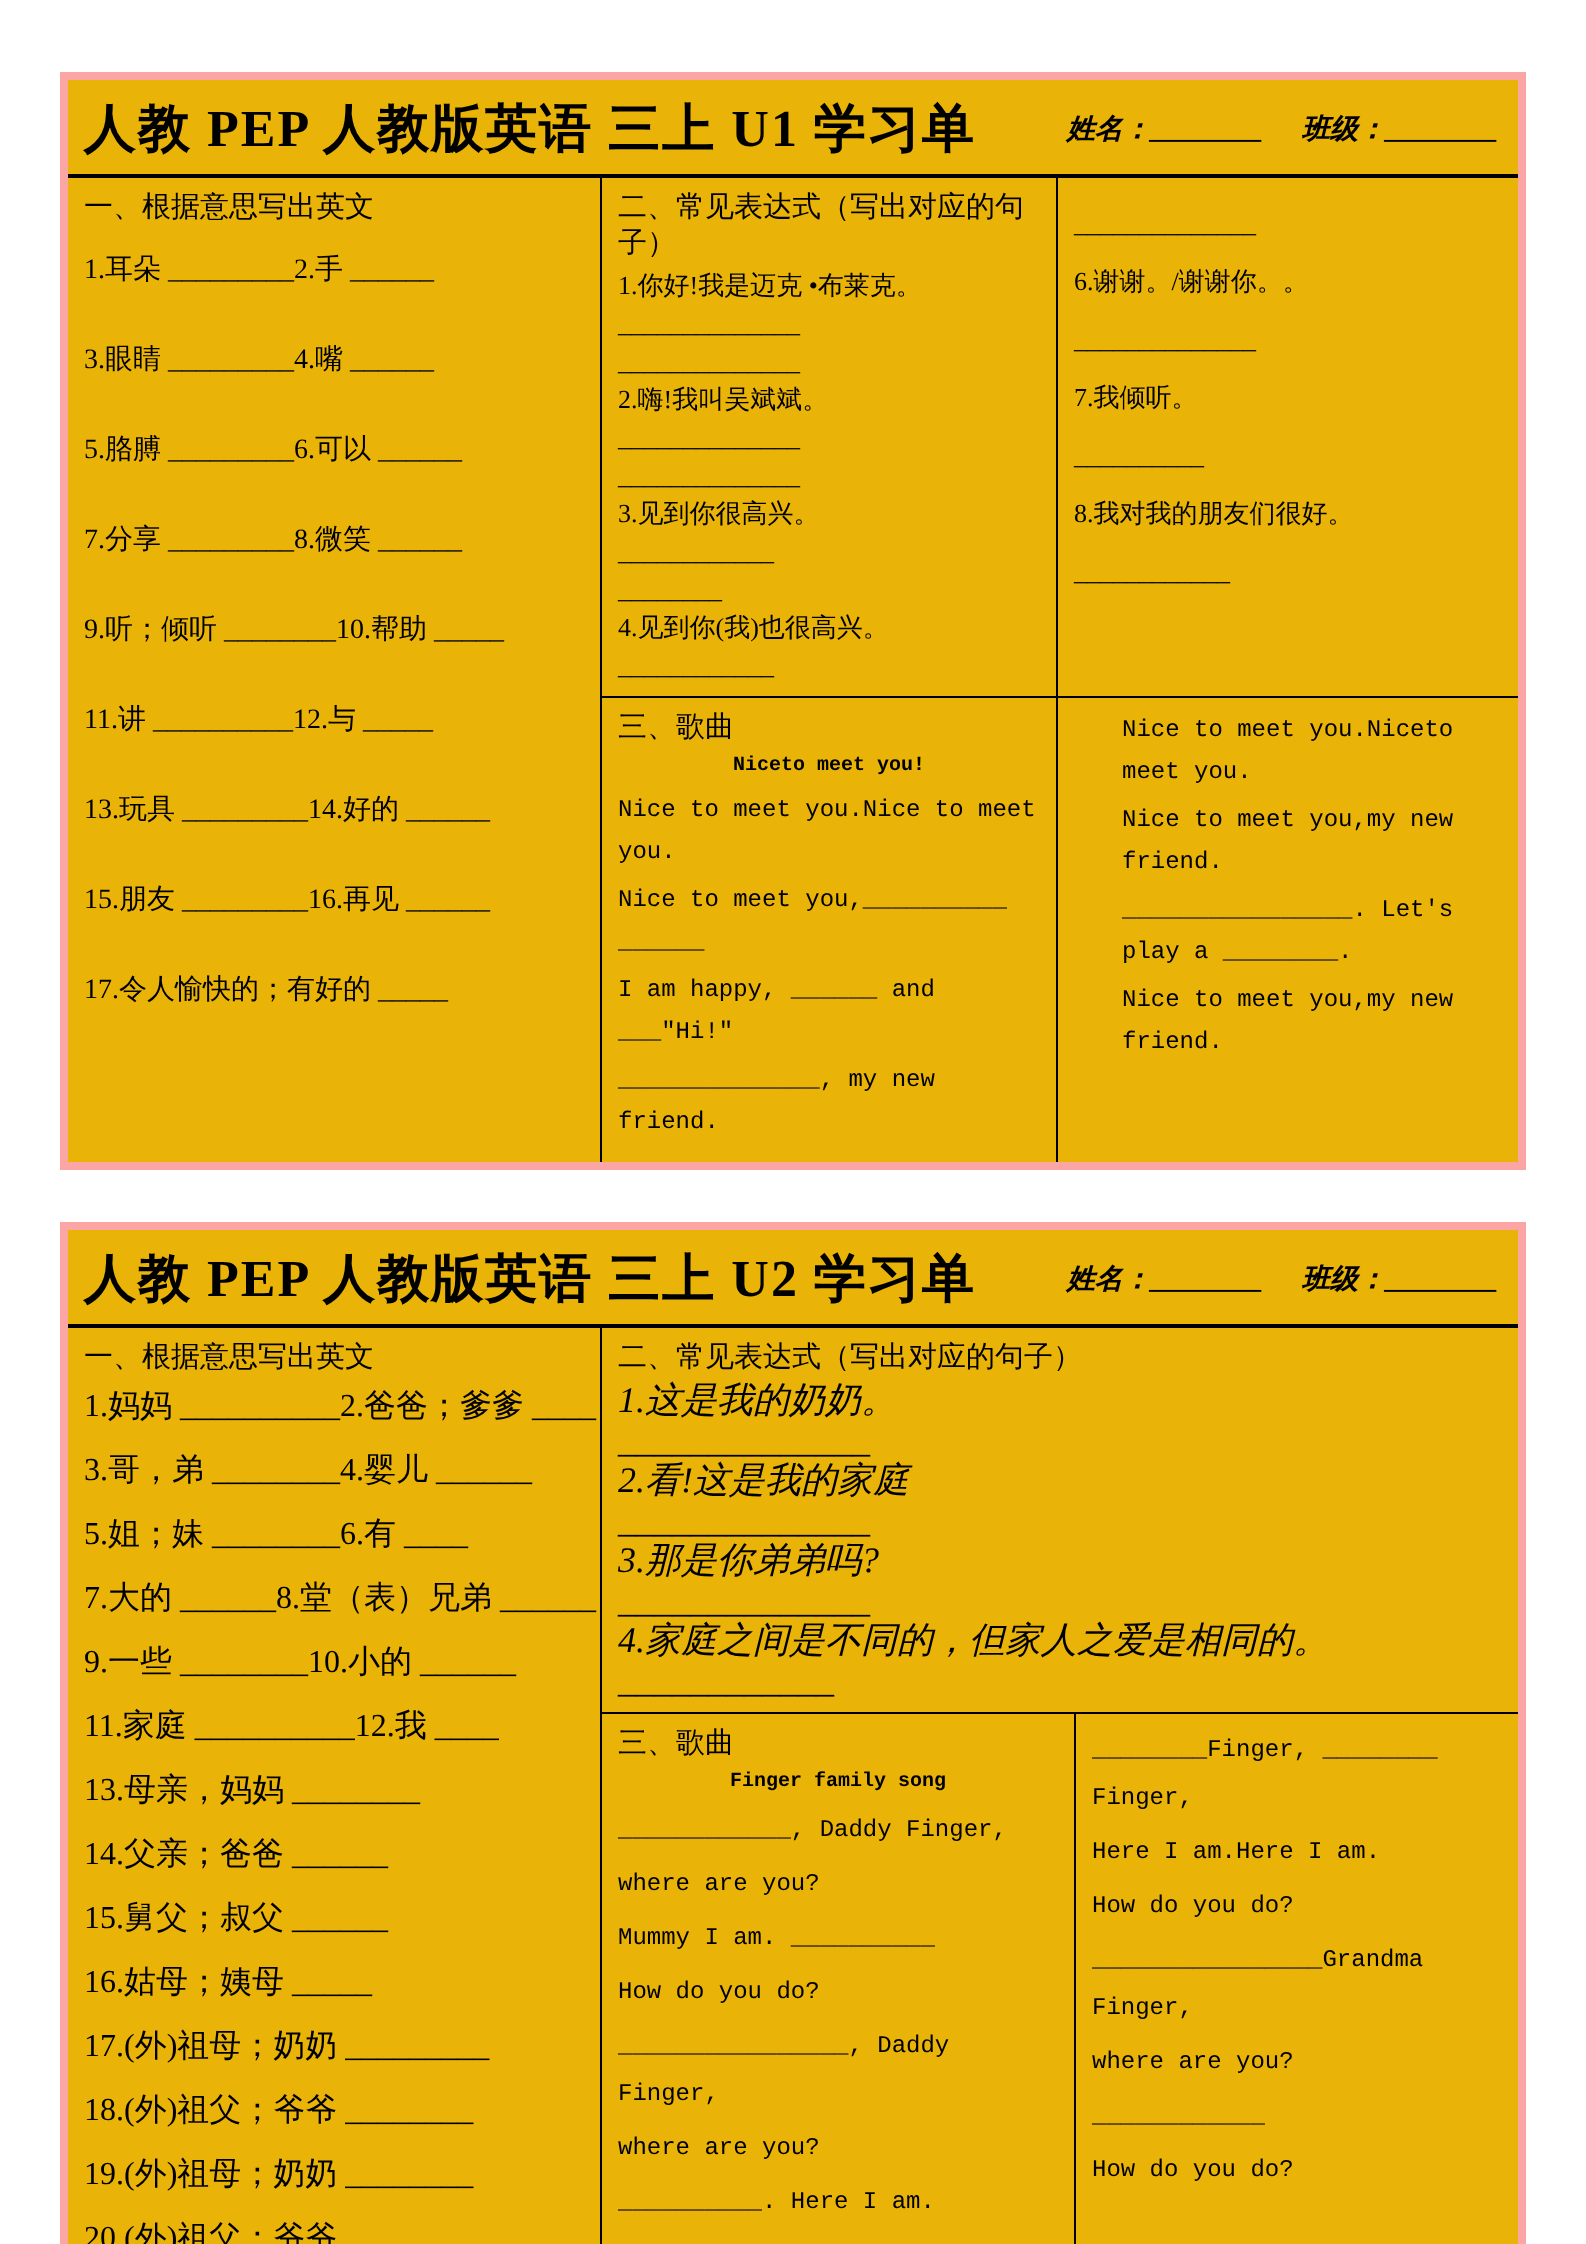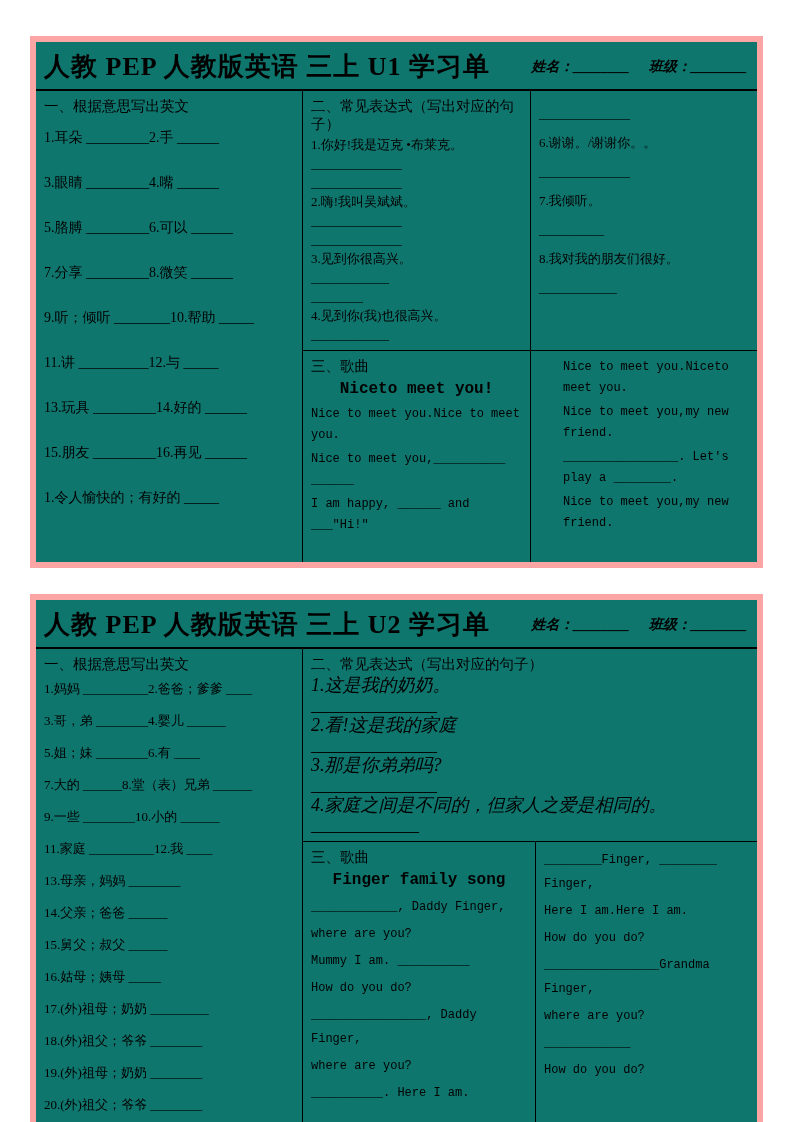"人教 PEP 人教版英语 三上 U1" .worksheet { background: #0f766e -> #eab308; border: 6px solid #fca5a5 -> 4px solid #fca5a5 }
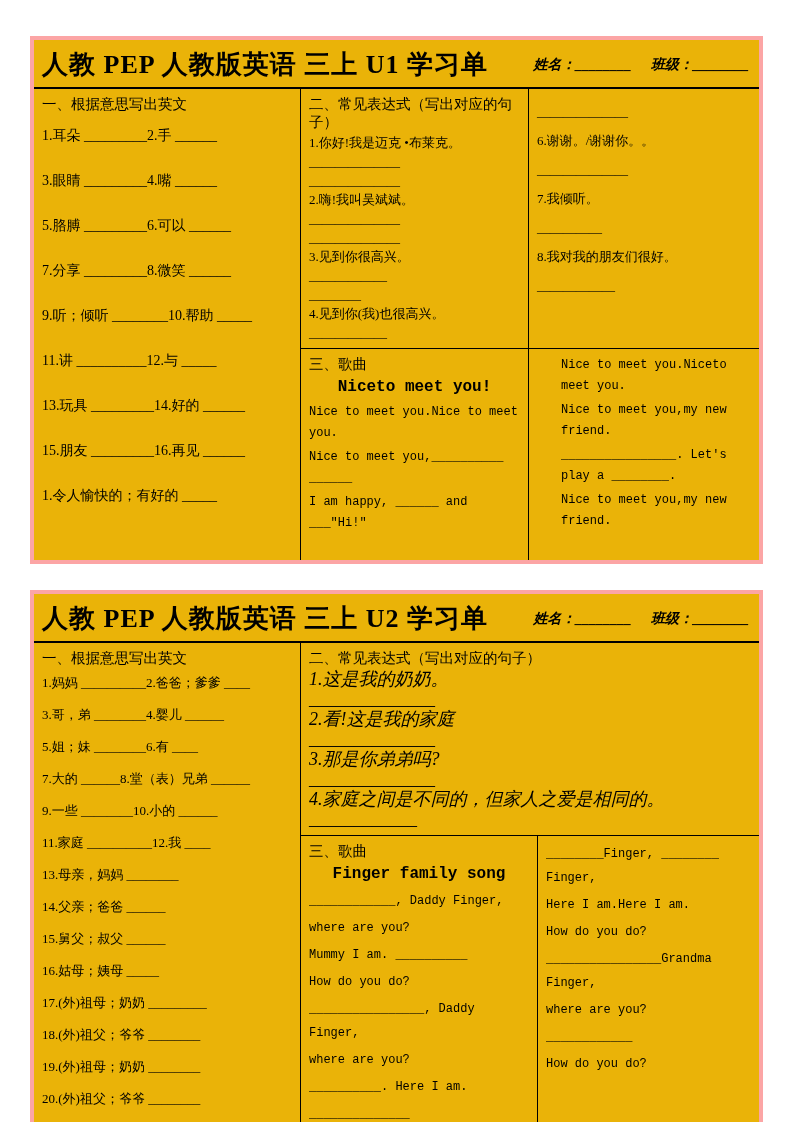"Niceto meet you!" .song-title { font-size: 16px -> 10px }
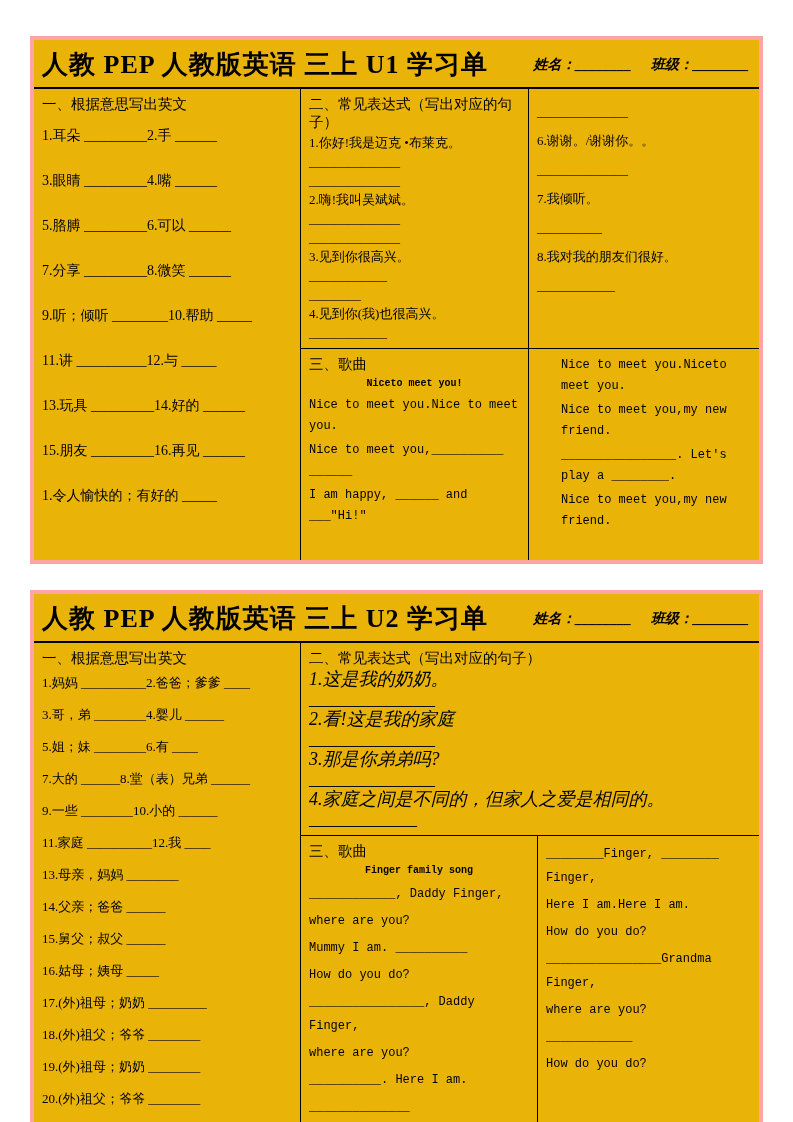"1.令人愉快的；有好的 _____" div.line { text: 1 -> 17 }
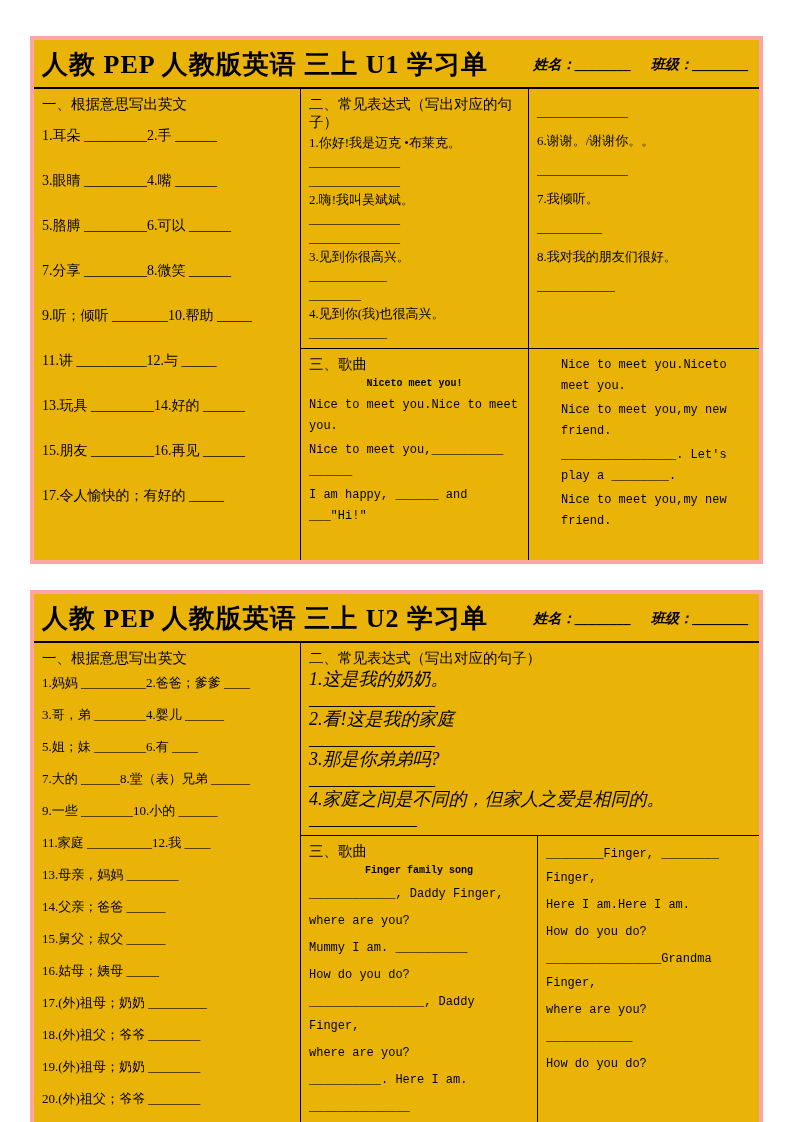"______________, my new friend." div.line { html: none -> <div>______________, my new friend.</div> }
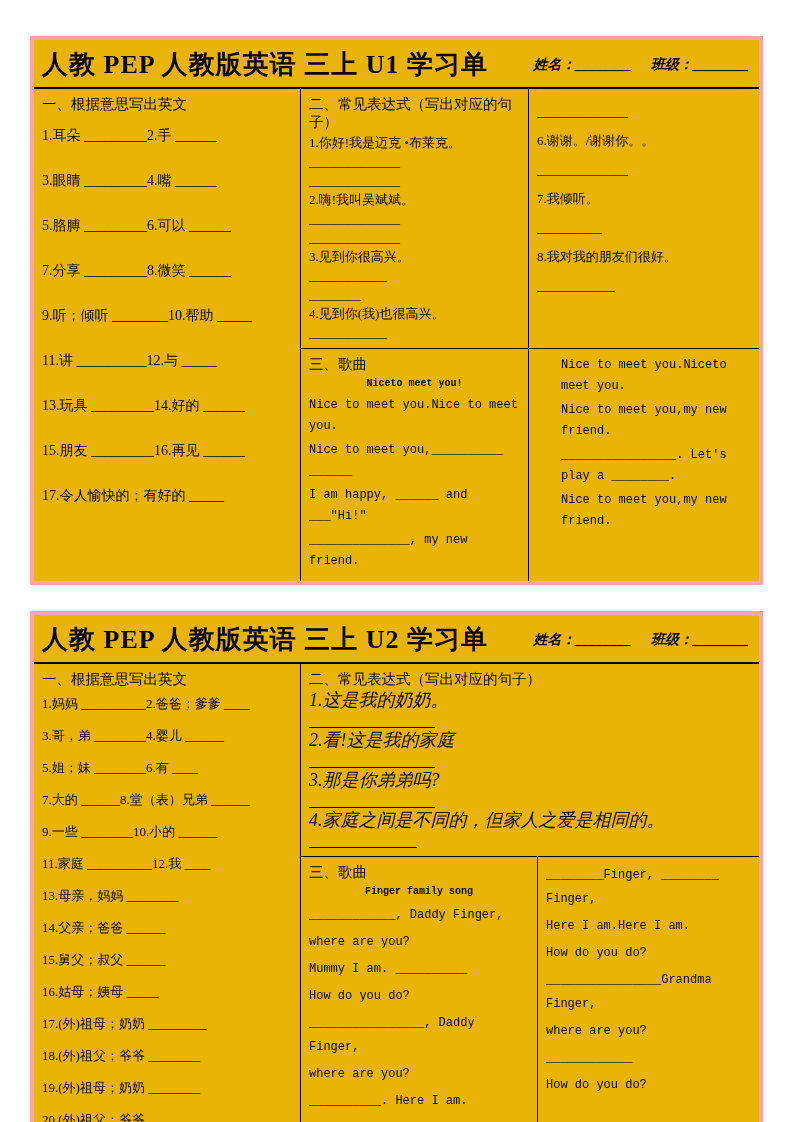"1.妈妈 __________2.爸爸；爹爹 ____" .u2-vocab-list .line { font-size: 13px -> 16px }
